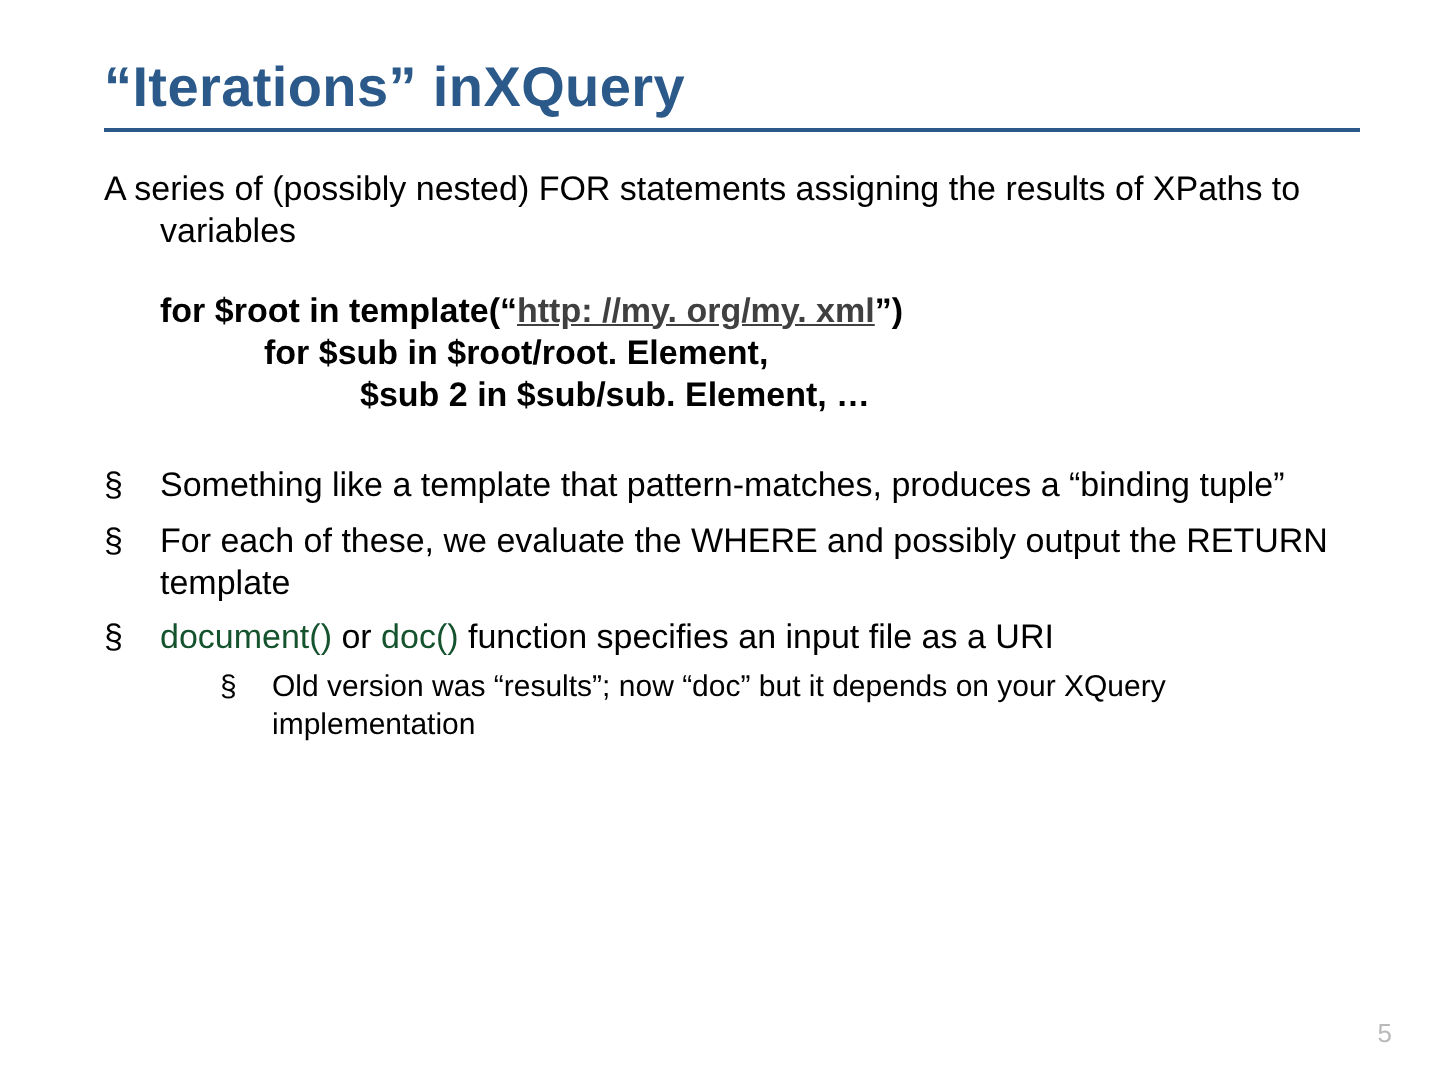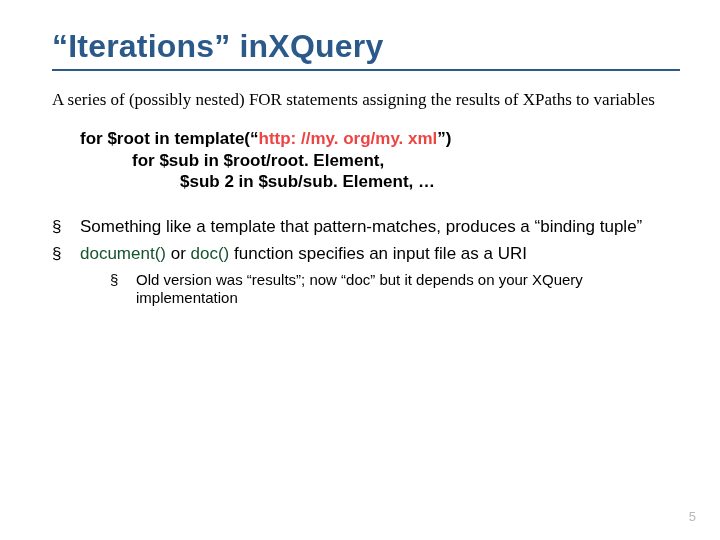"“Iterations” inXQuery" .title { font-size: 32px -> 28px }
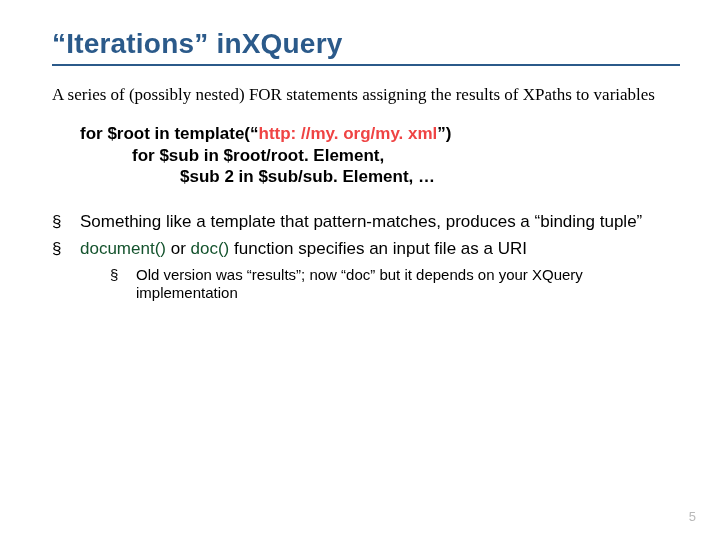"A series of (possibly nested)" .intro { font-family: Liberation Serif, serif -> none }
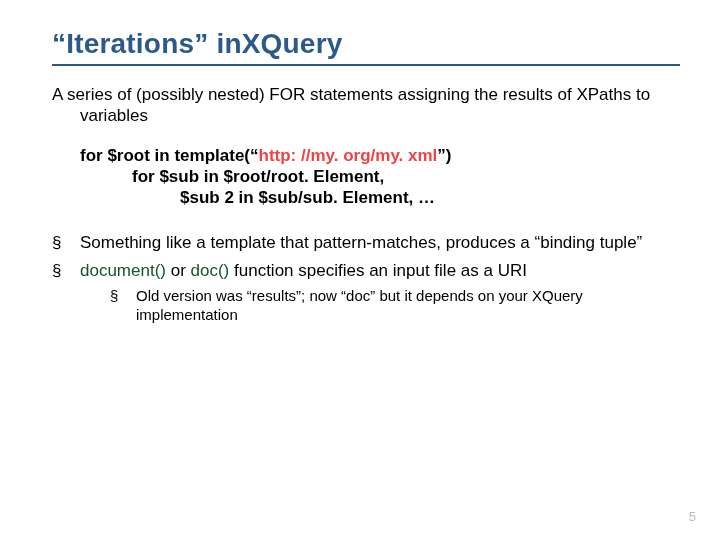"http: //my. org/my. xml" .link { color: #ef4444 -> #404040; text-decoration: none -> underline }
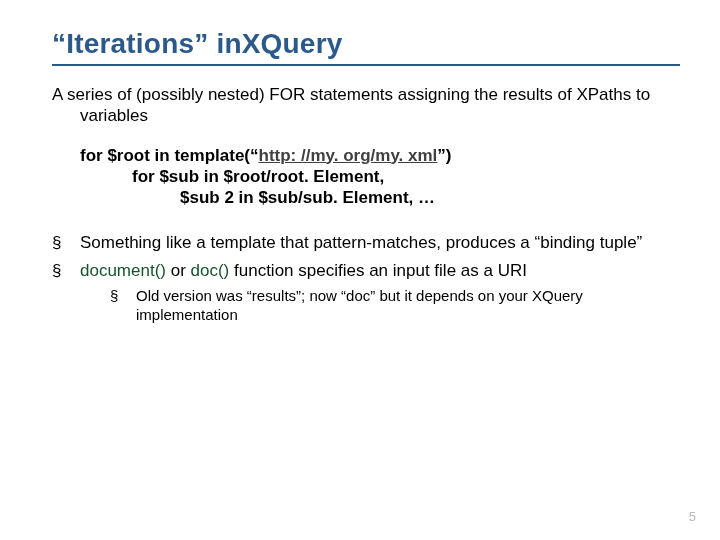"For each of these, we" li { html: none -> <li>For each of these, we evaluate the WHERE and possibly output the RETURN template</li> }
